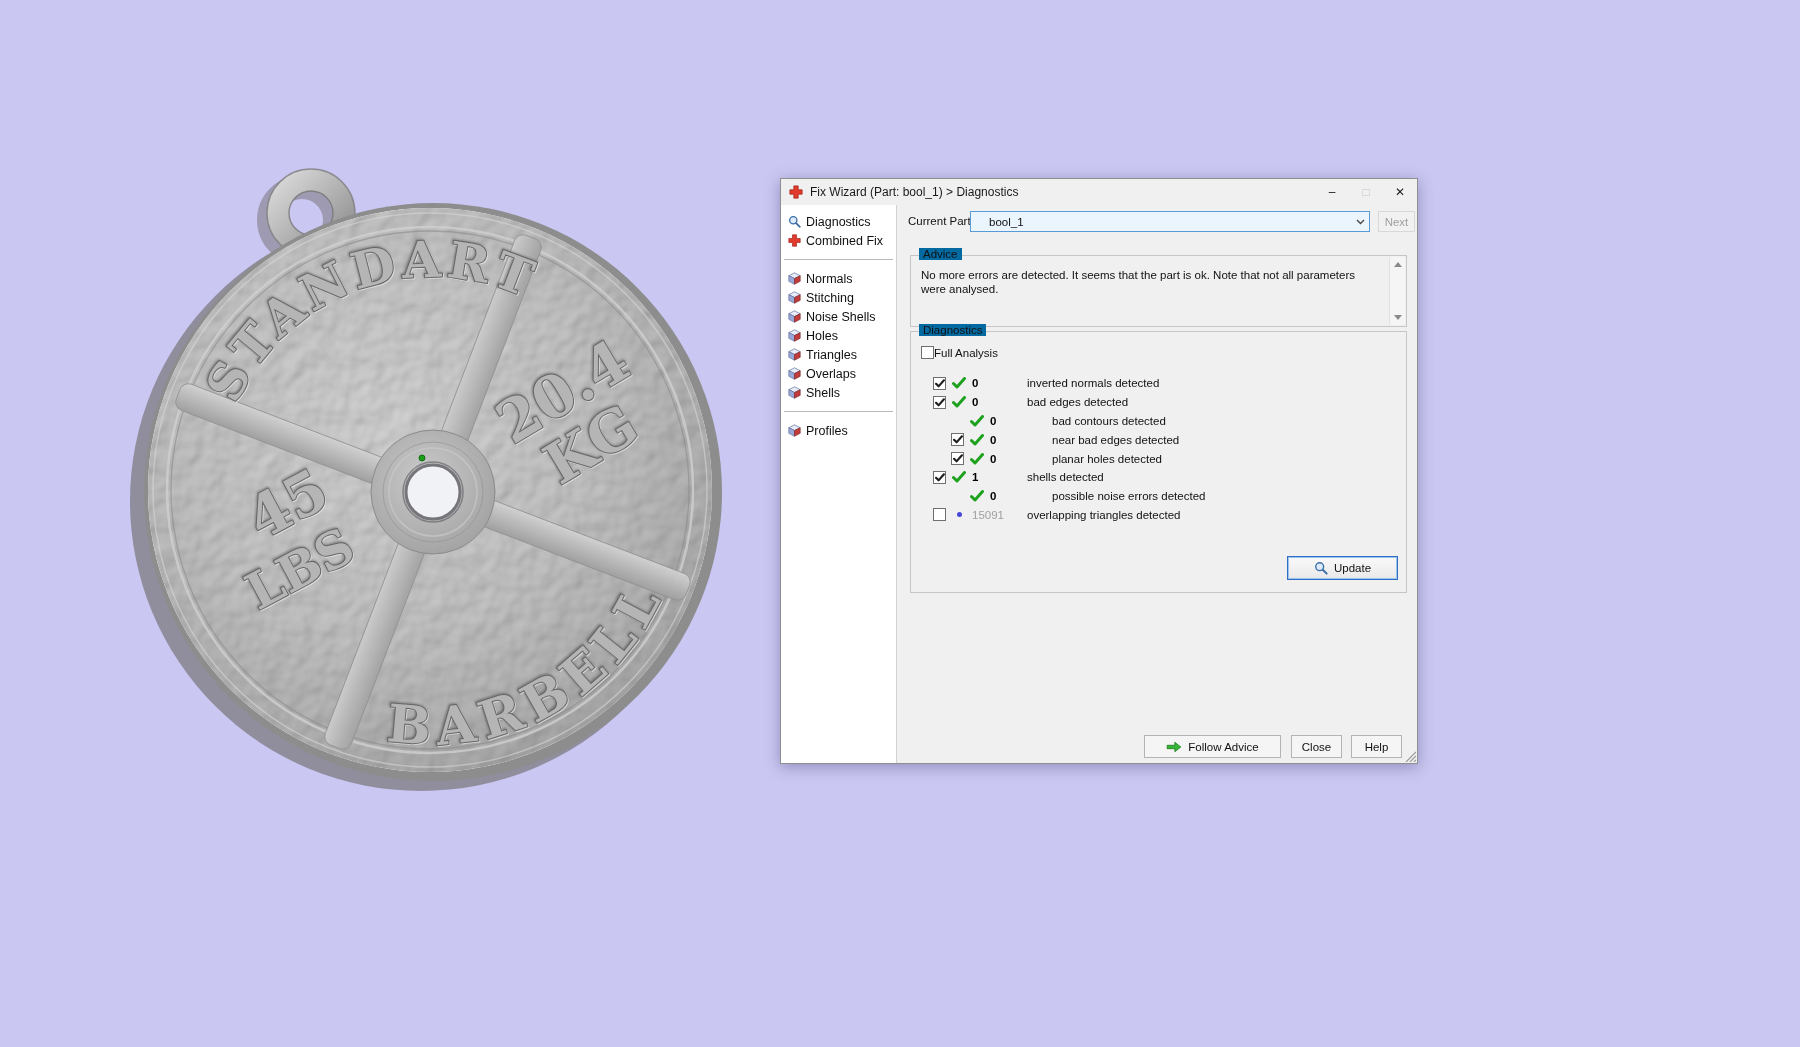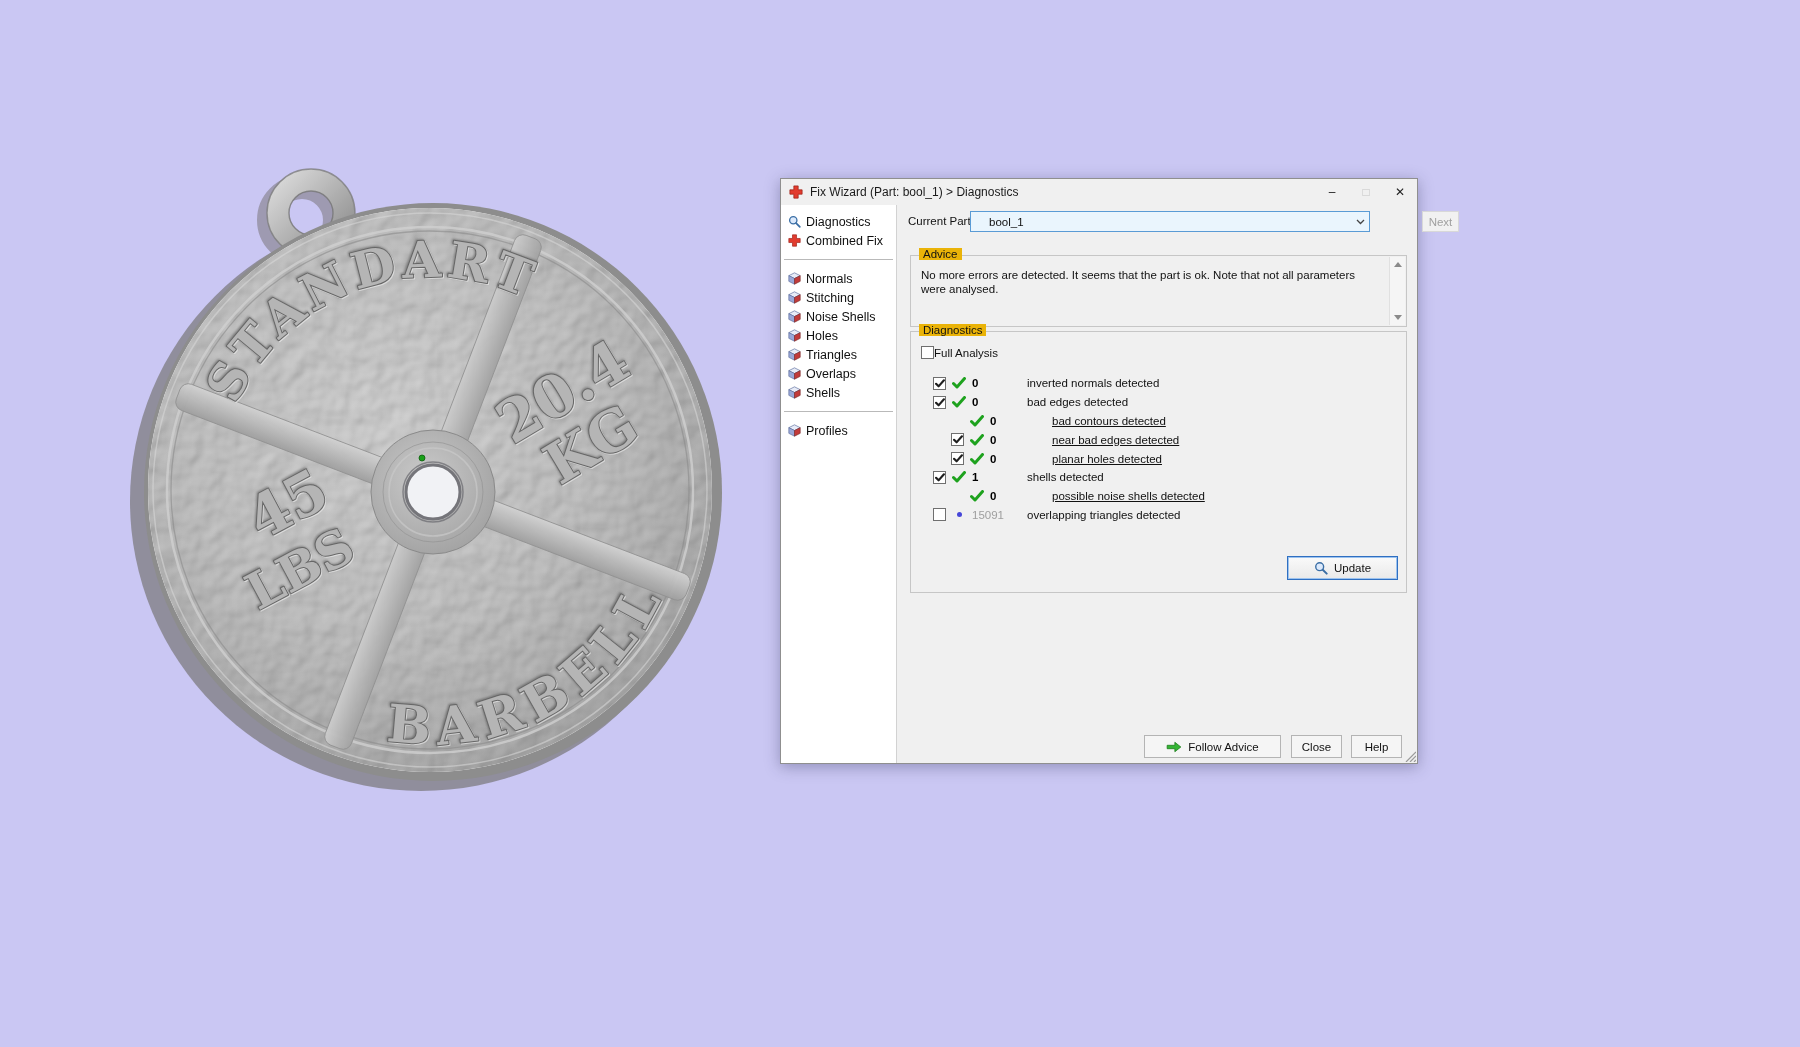"Next" .next-btn { margin-left: 44px -> none }
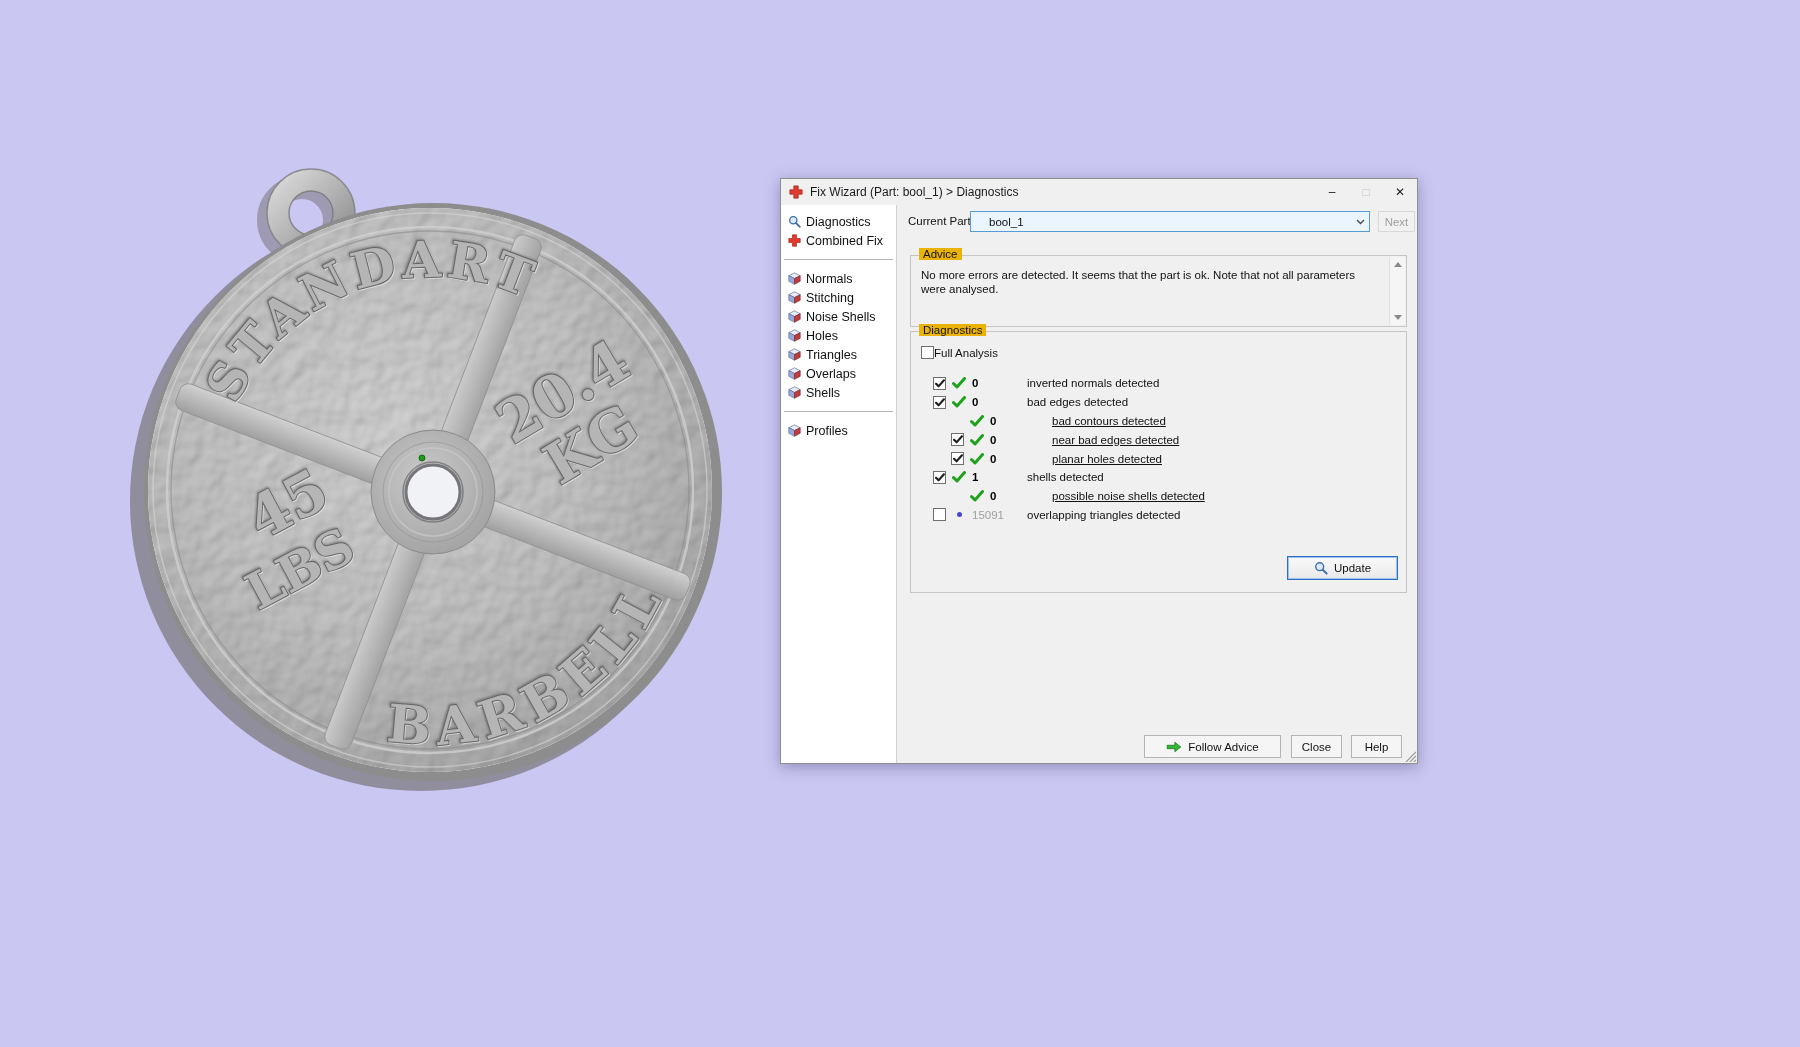"Advice" .legend { background: #eab308 -> #0369a1 }
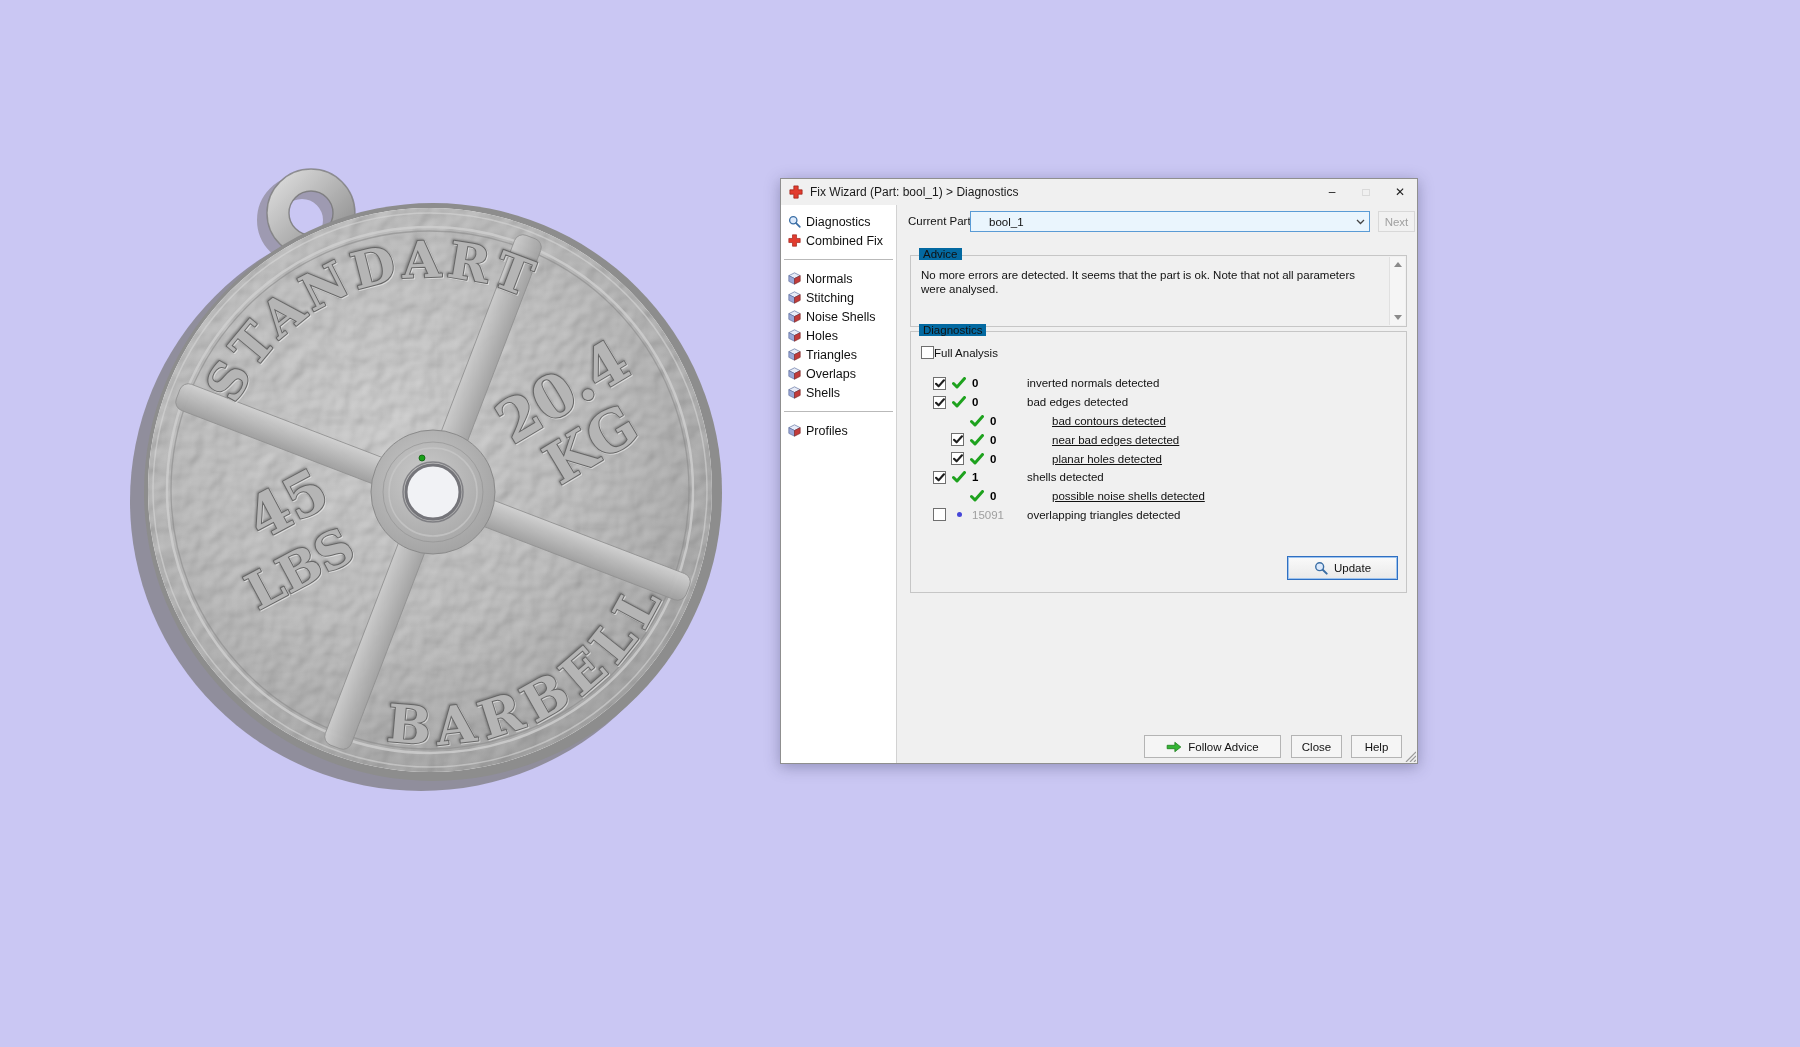"bad contours detected" .drow.ind .rlabel { text-decoration: underline -> none }
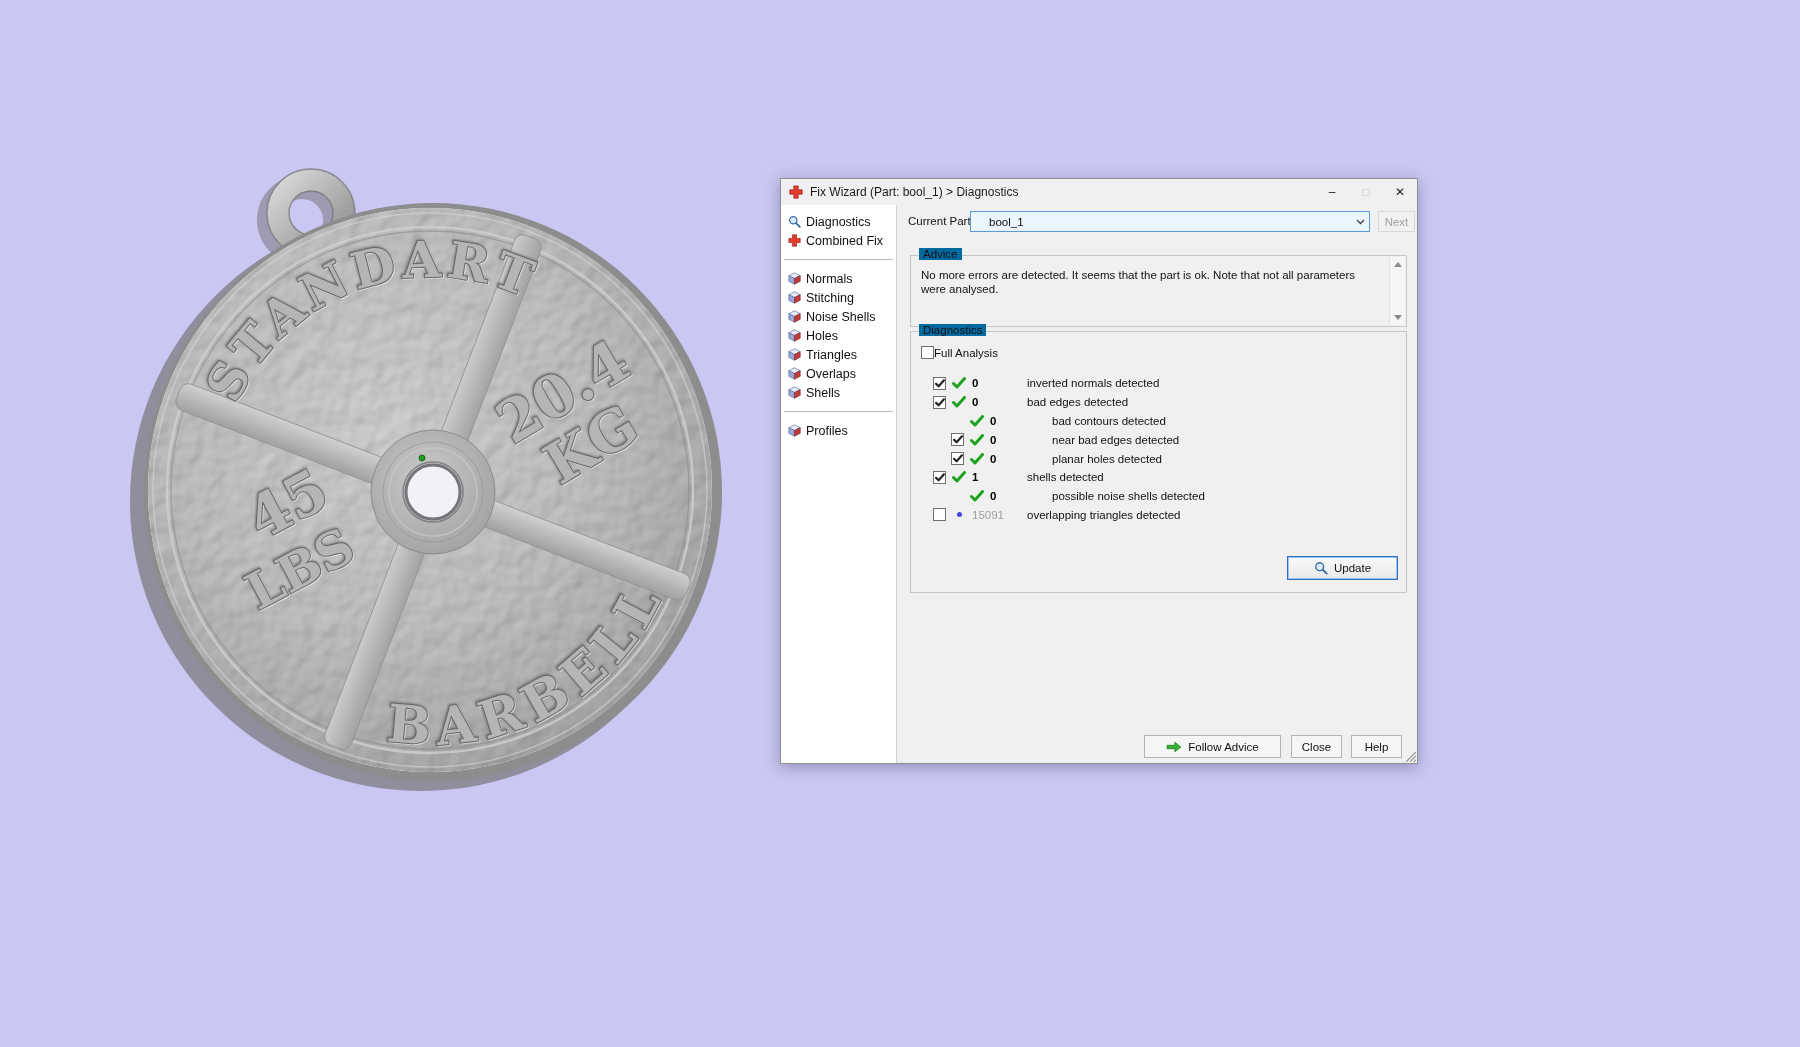"possible noise shells detected" span.rlabel { text: shells -> errors }
